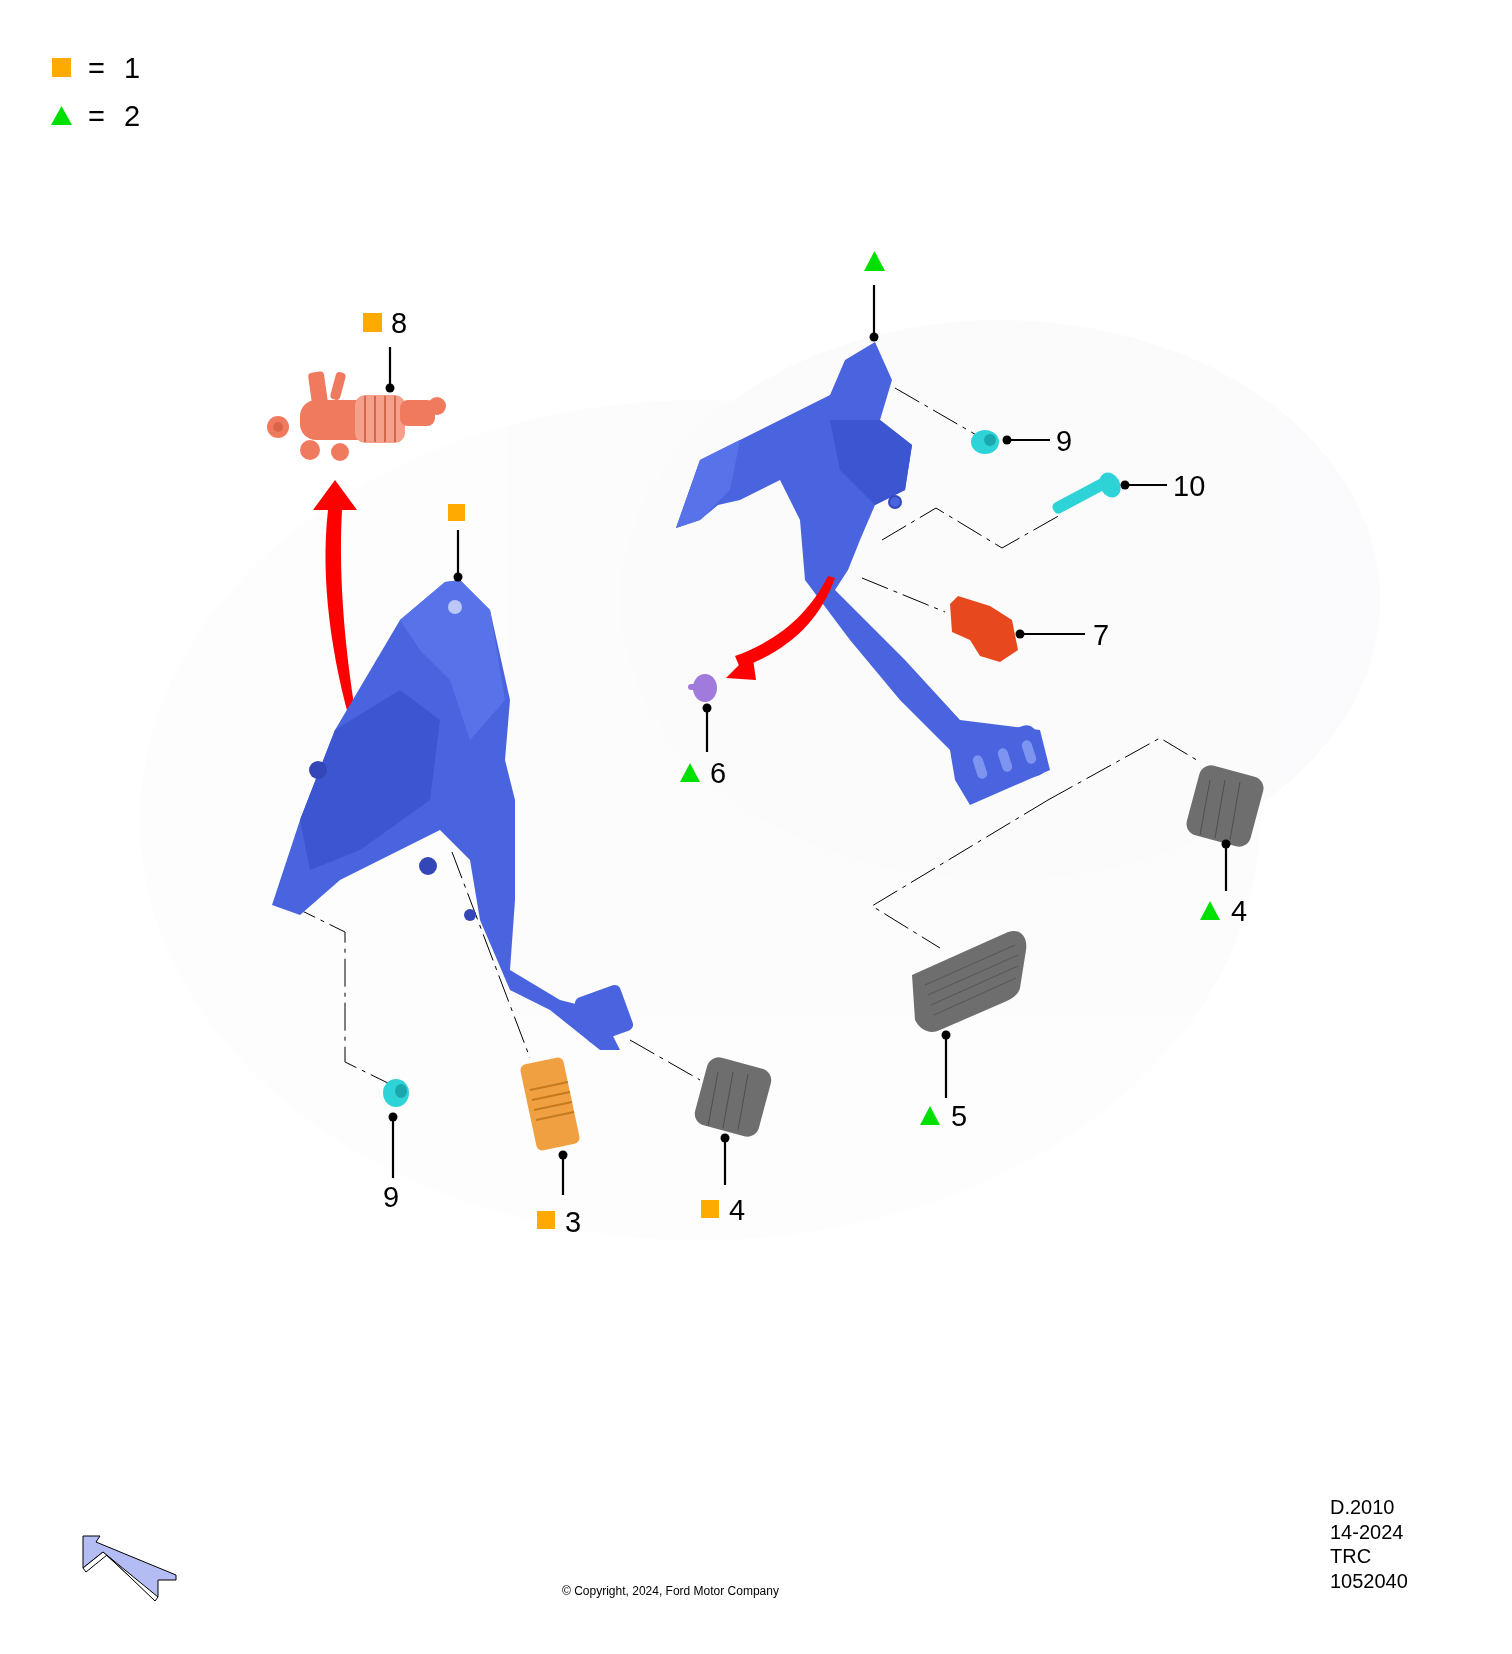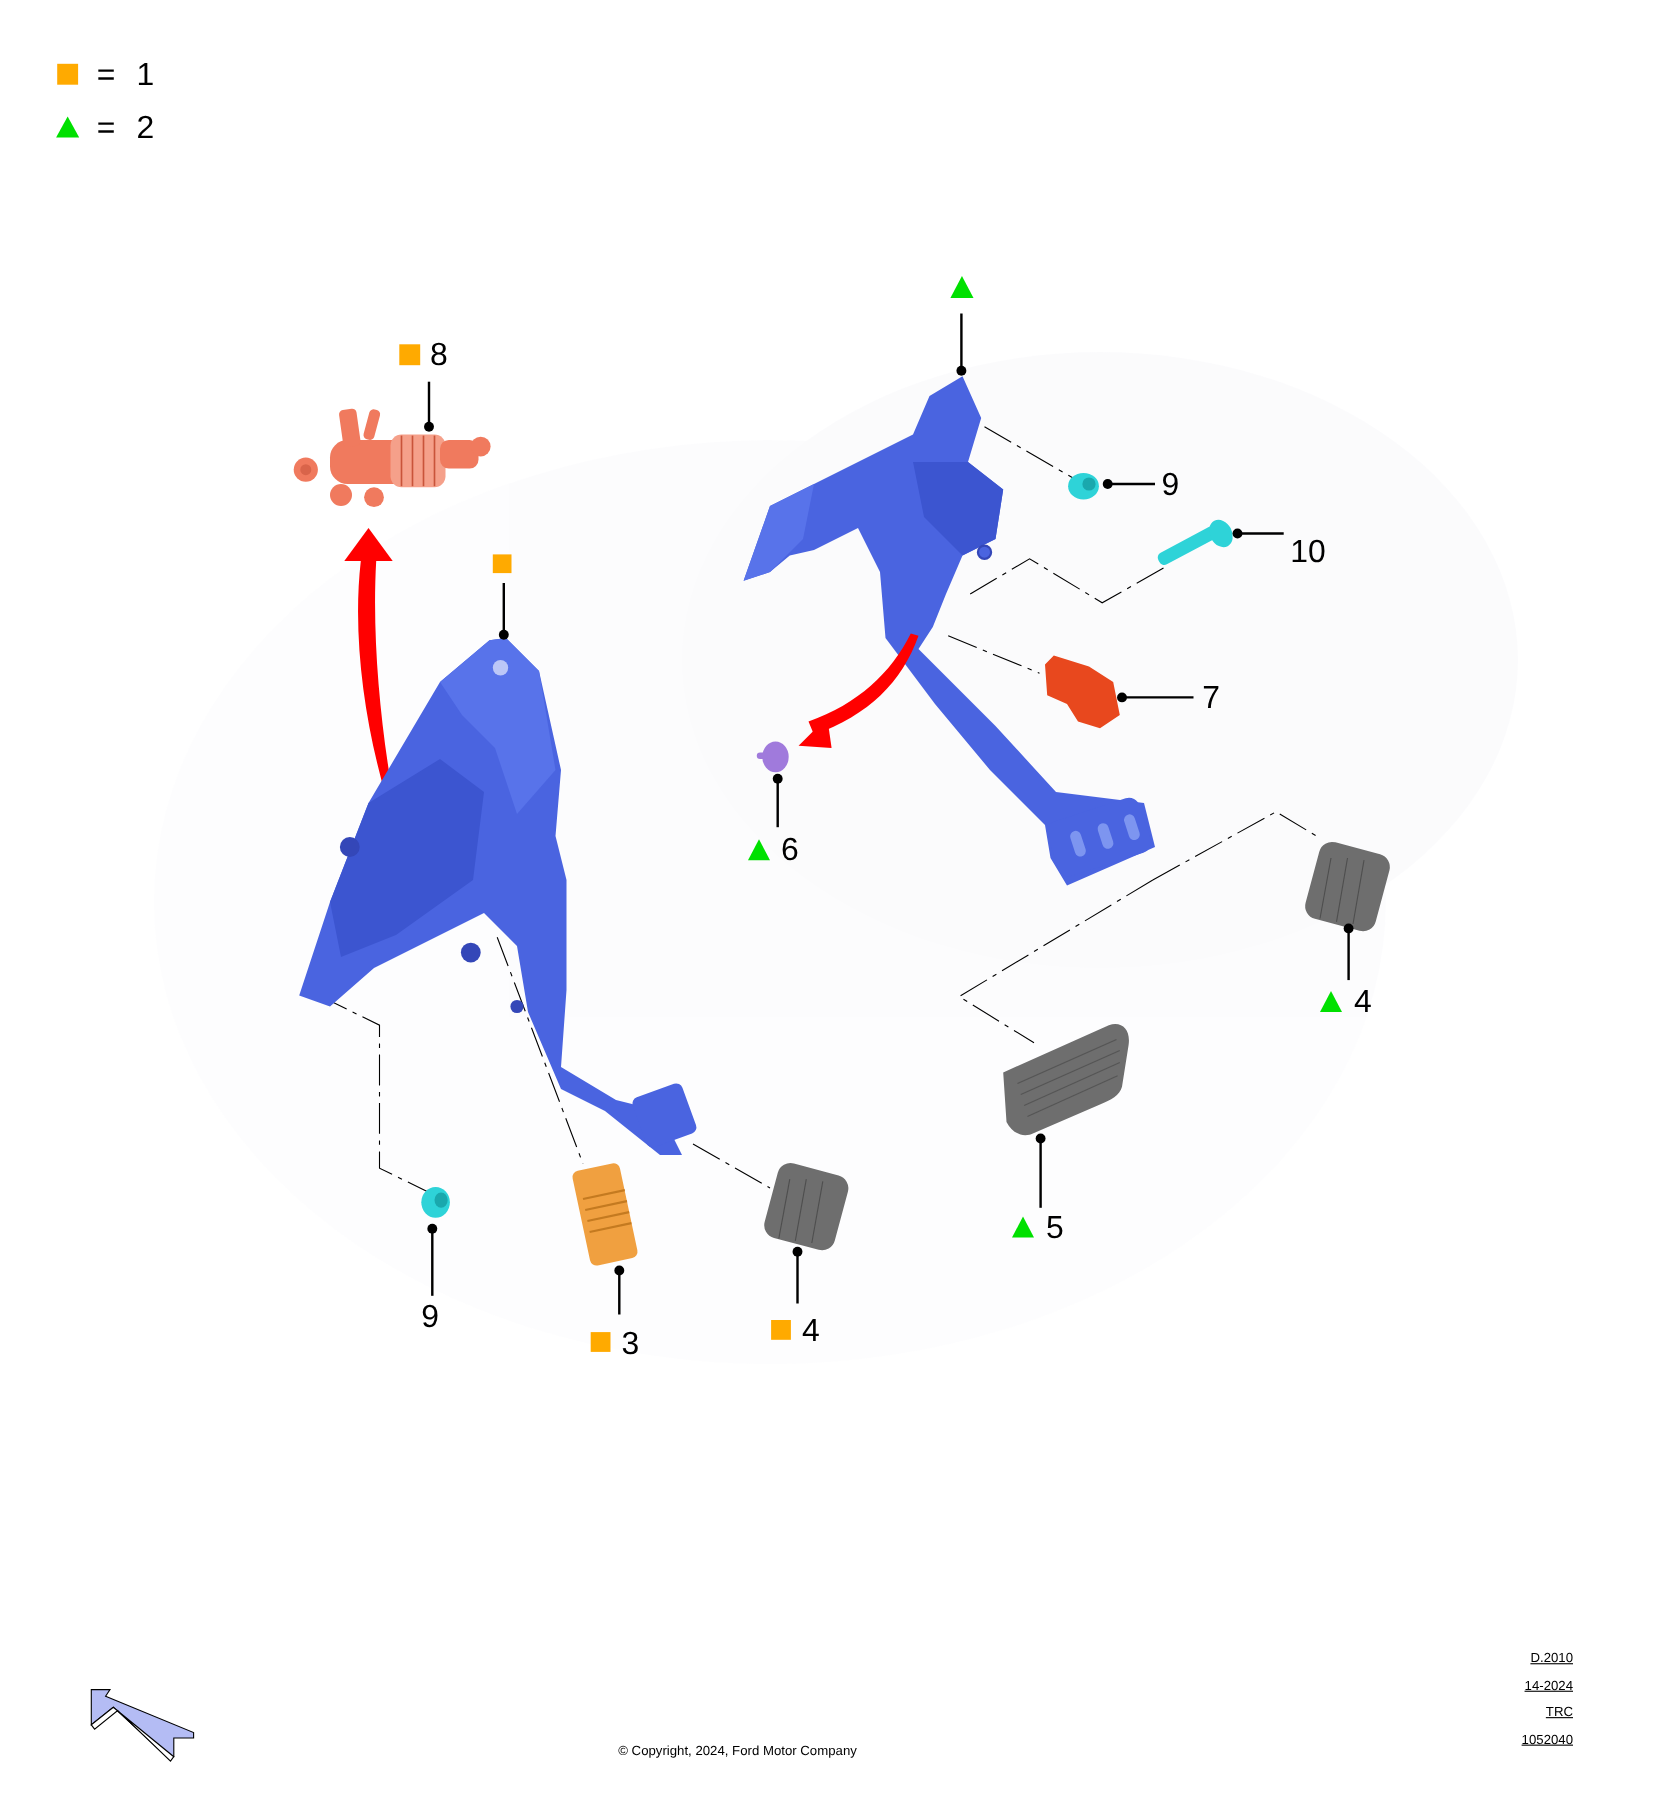"10" span.txt { margin-top: 16px -> none }
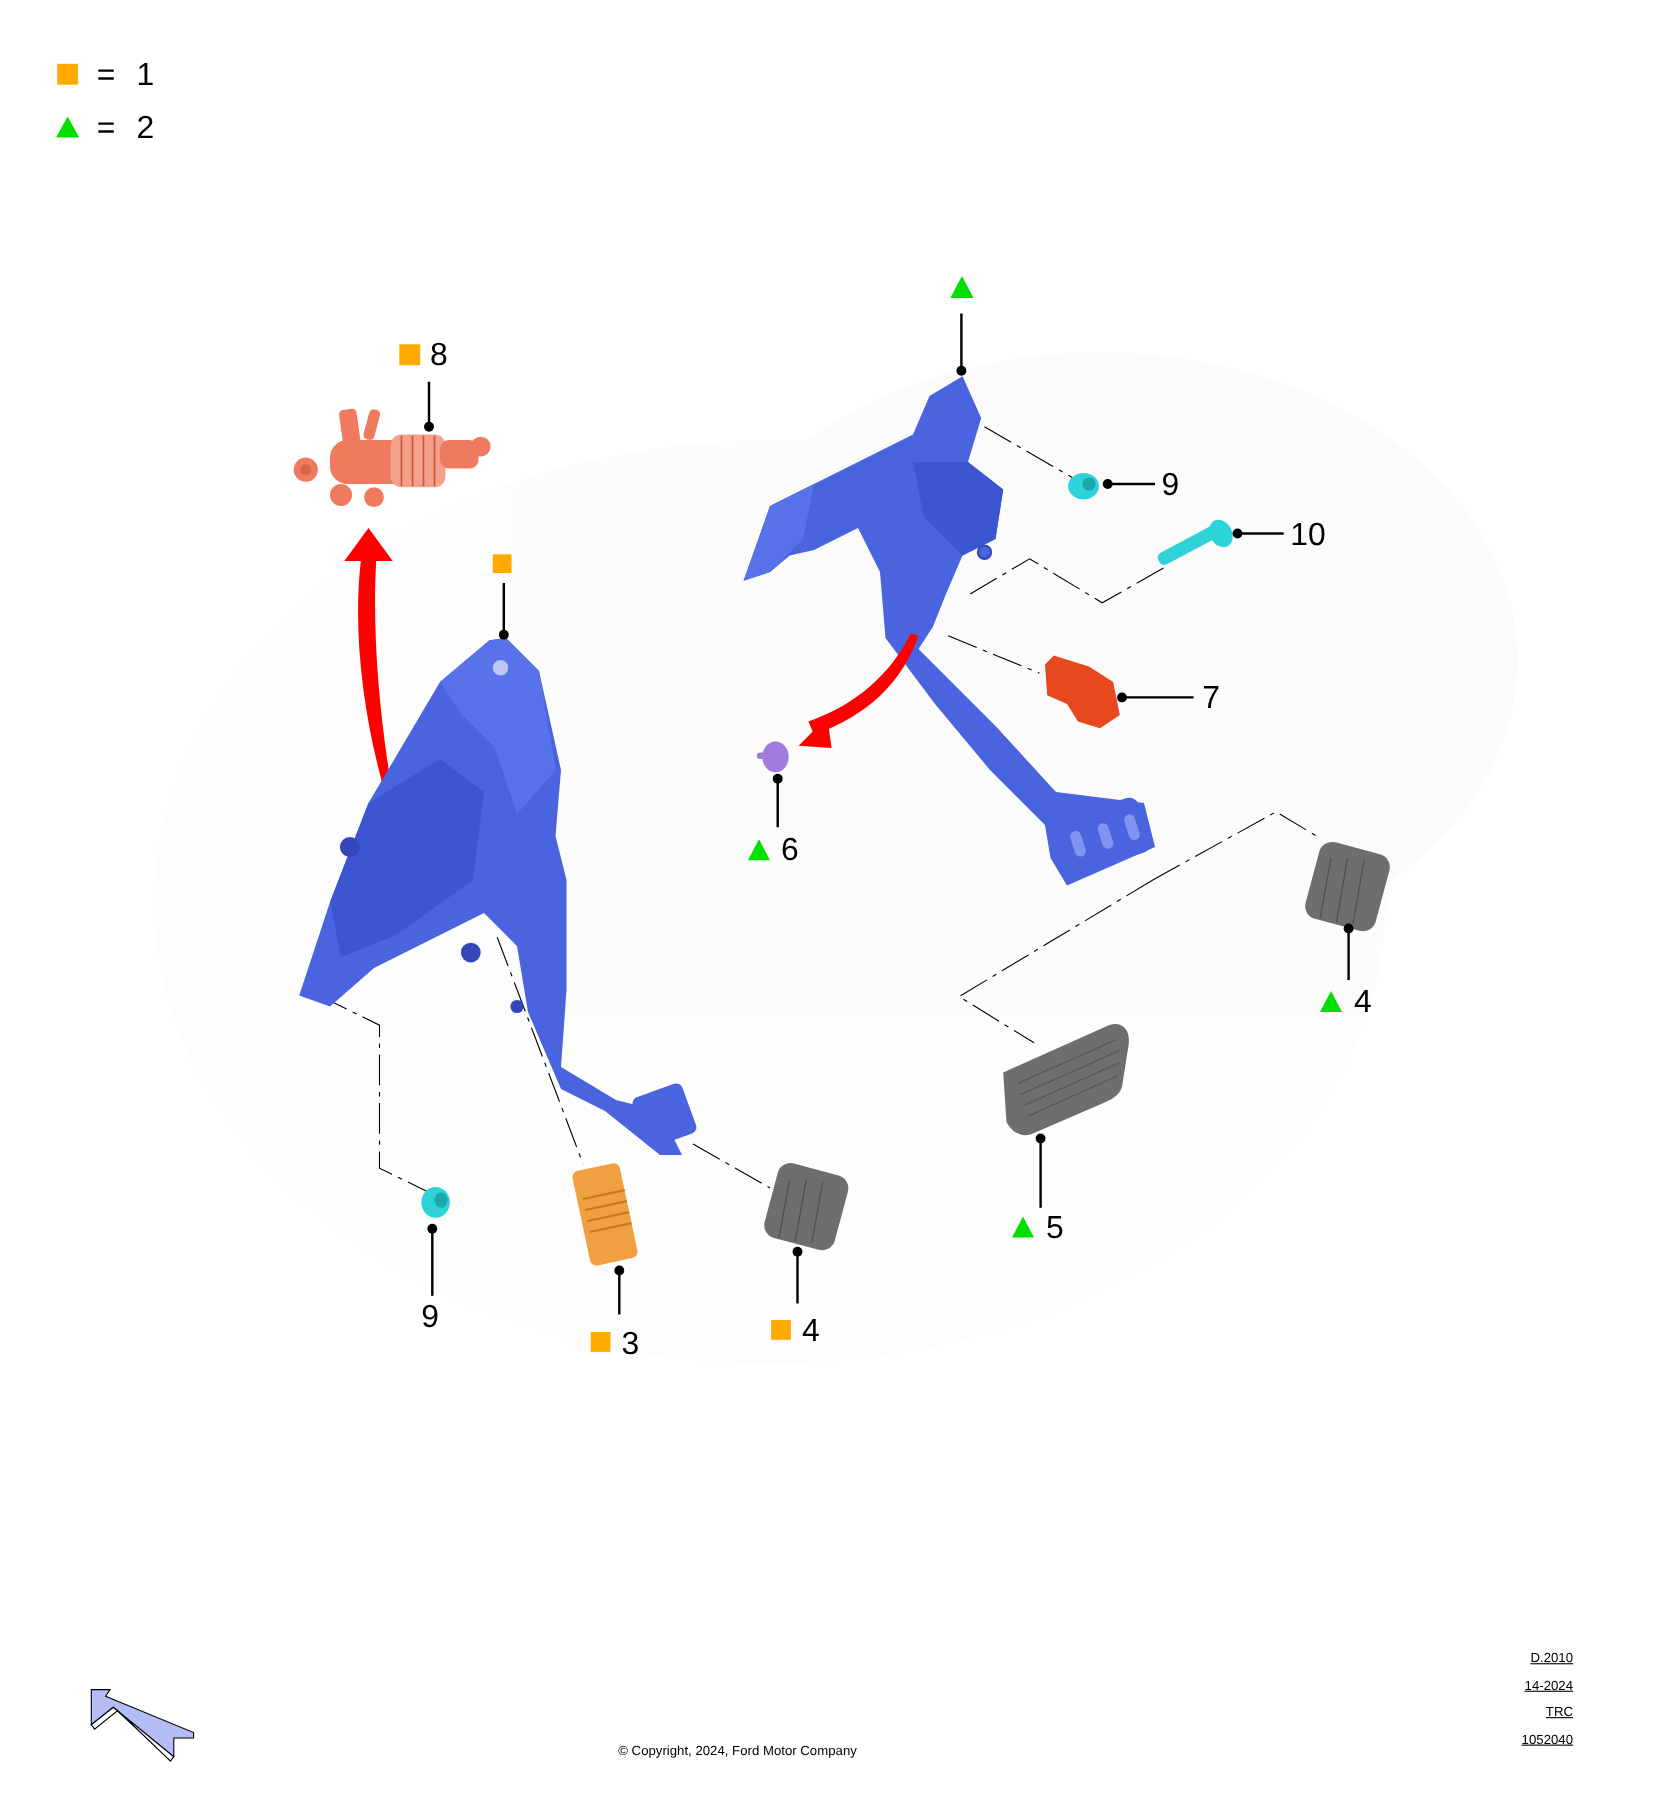"D.2010" .footer-block { font-size: 12px -> 20px; text-align: right -> left; text-decoration: underline -> none }
